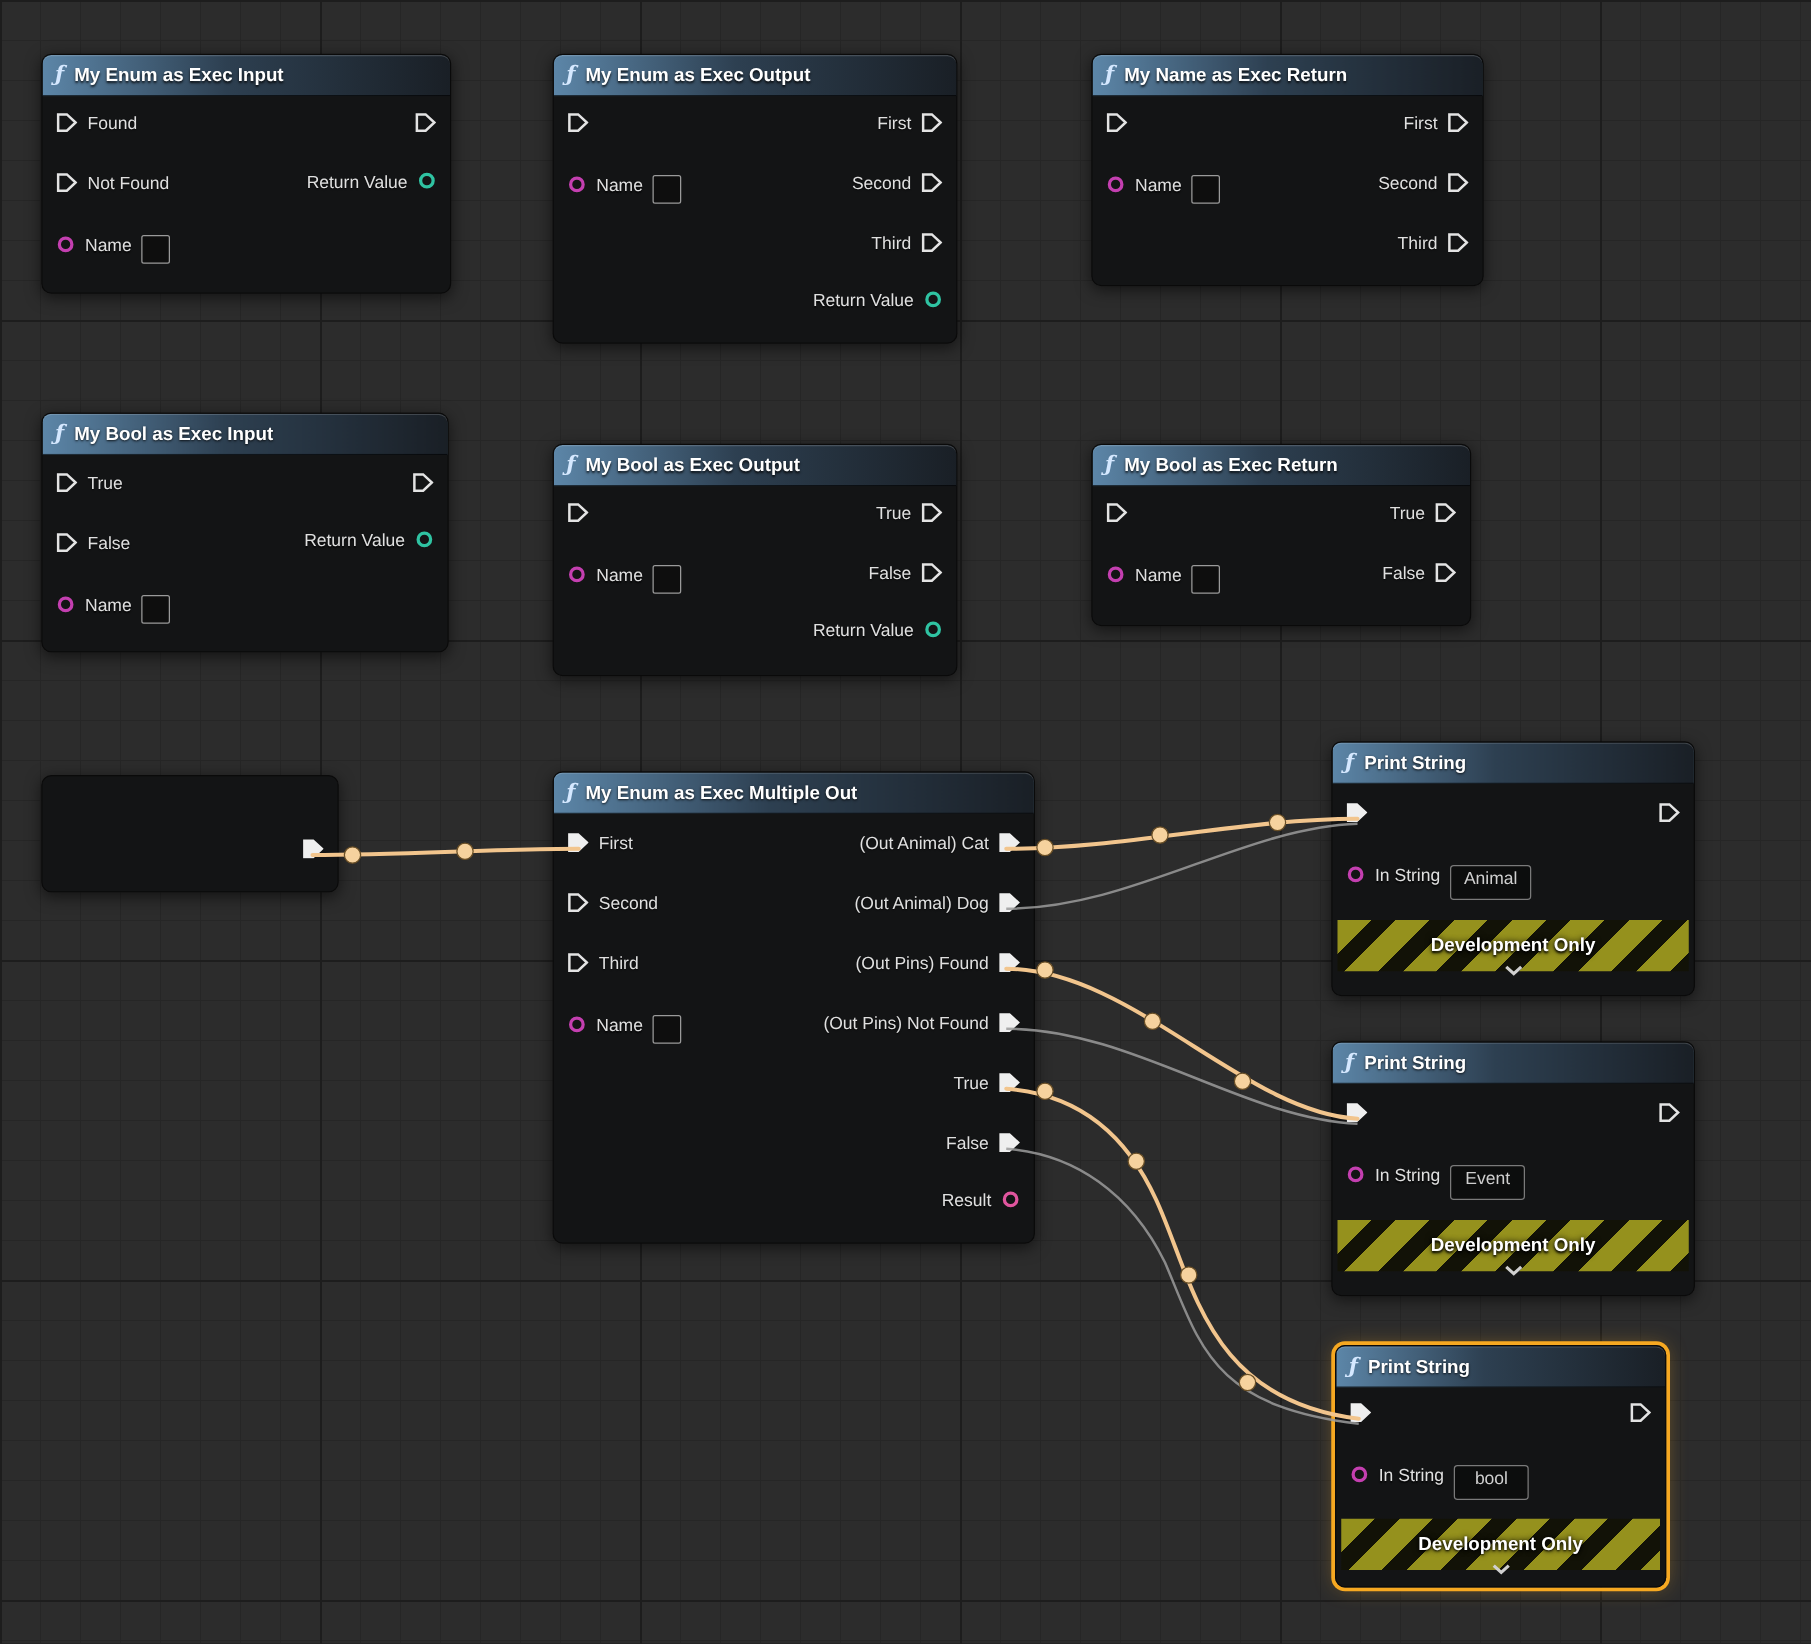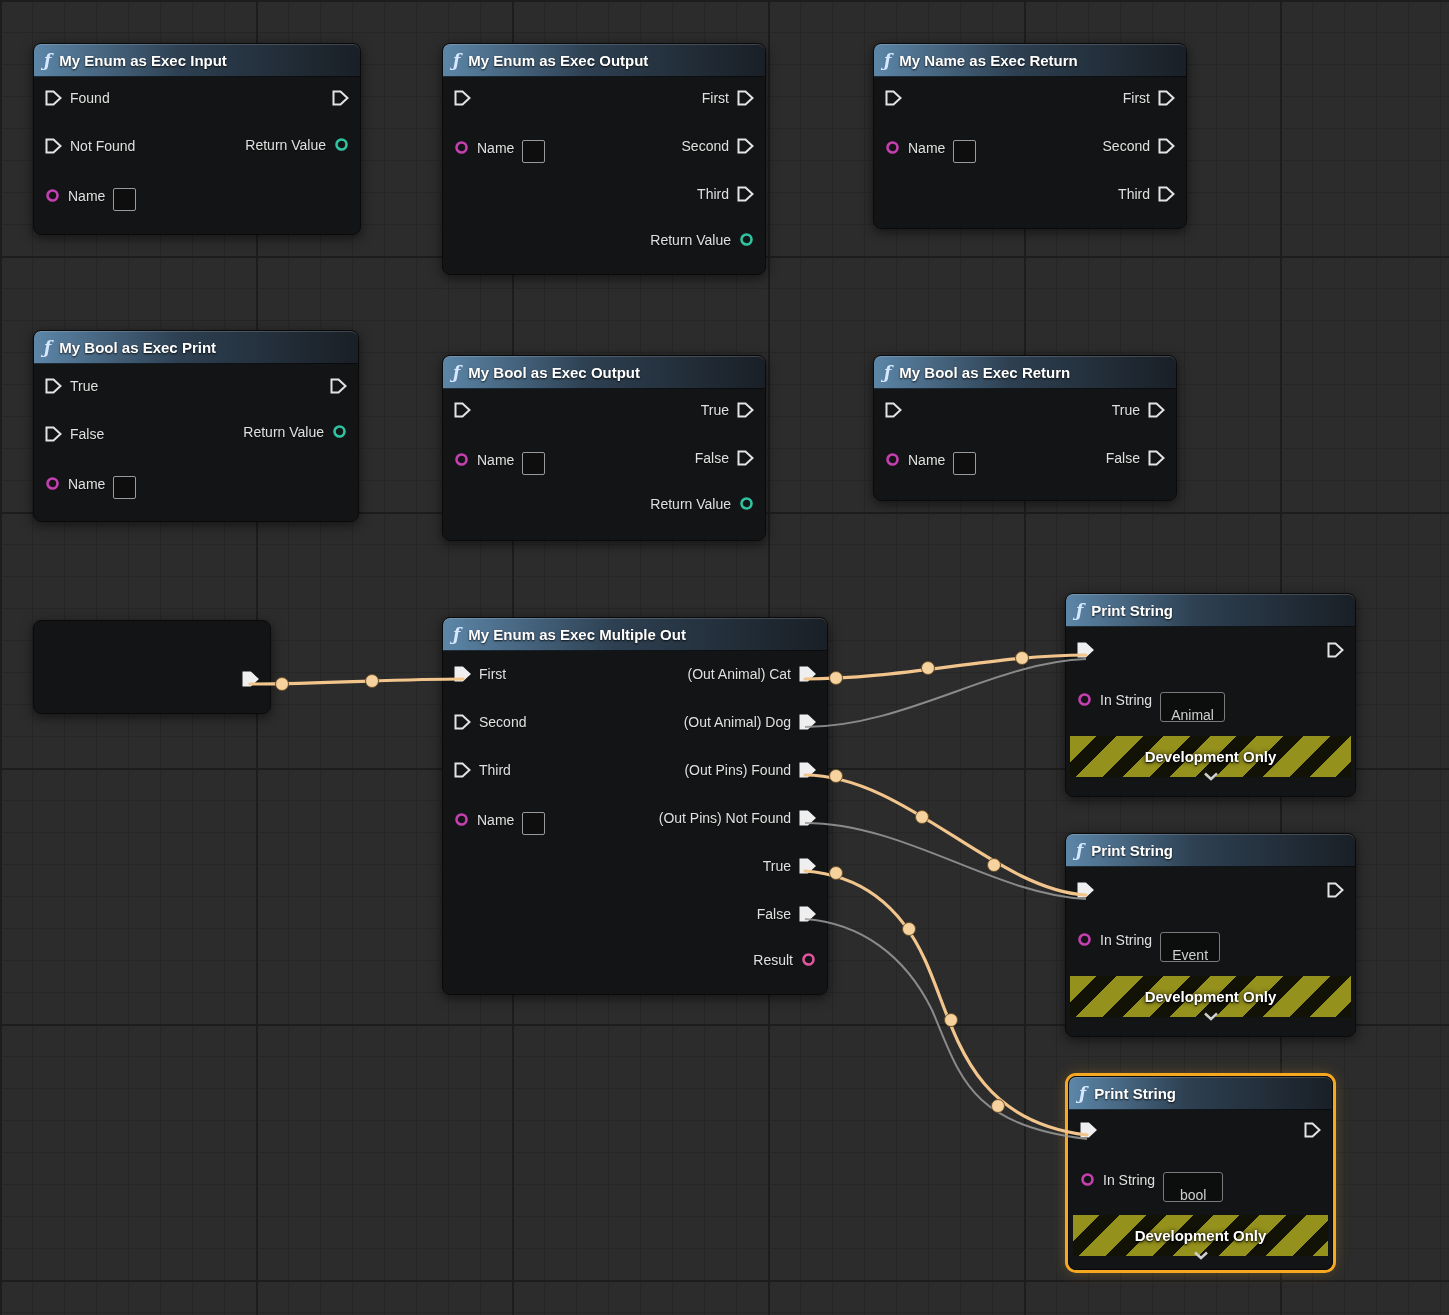"My Bool as Exec Print" span.node-title { text: Print -> Input }
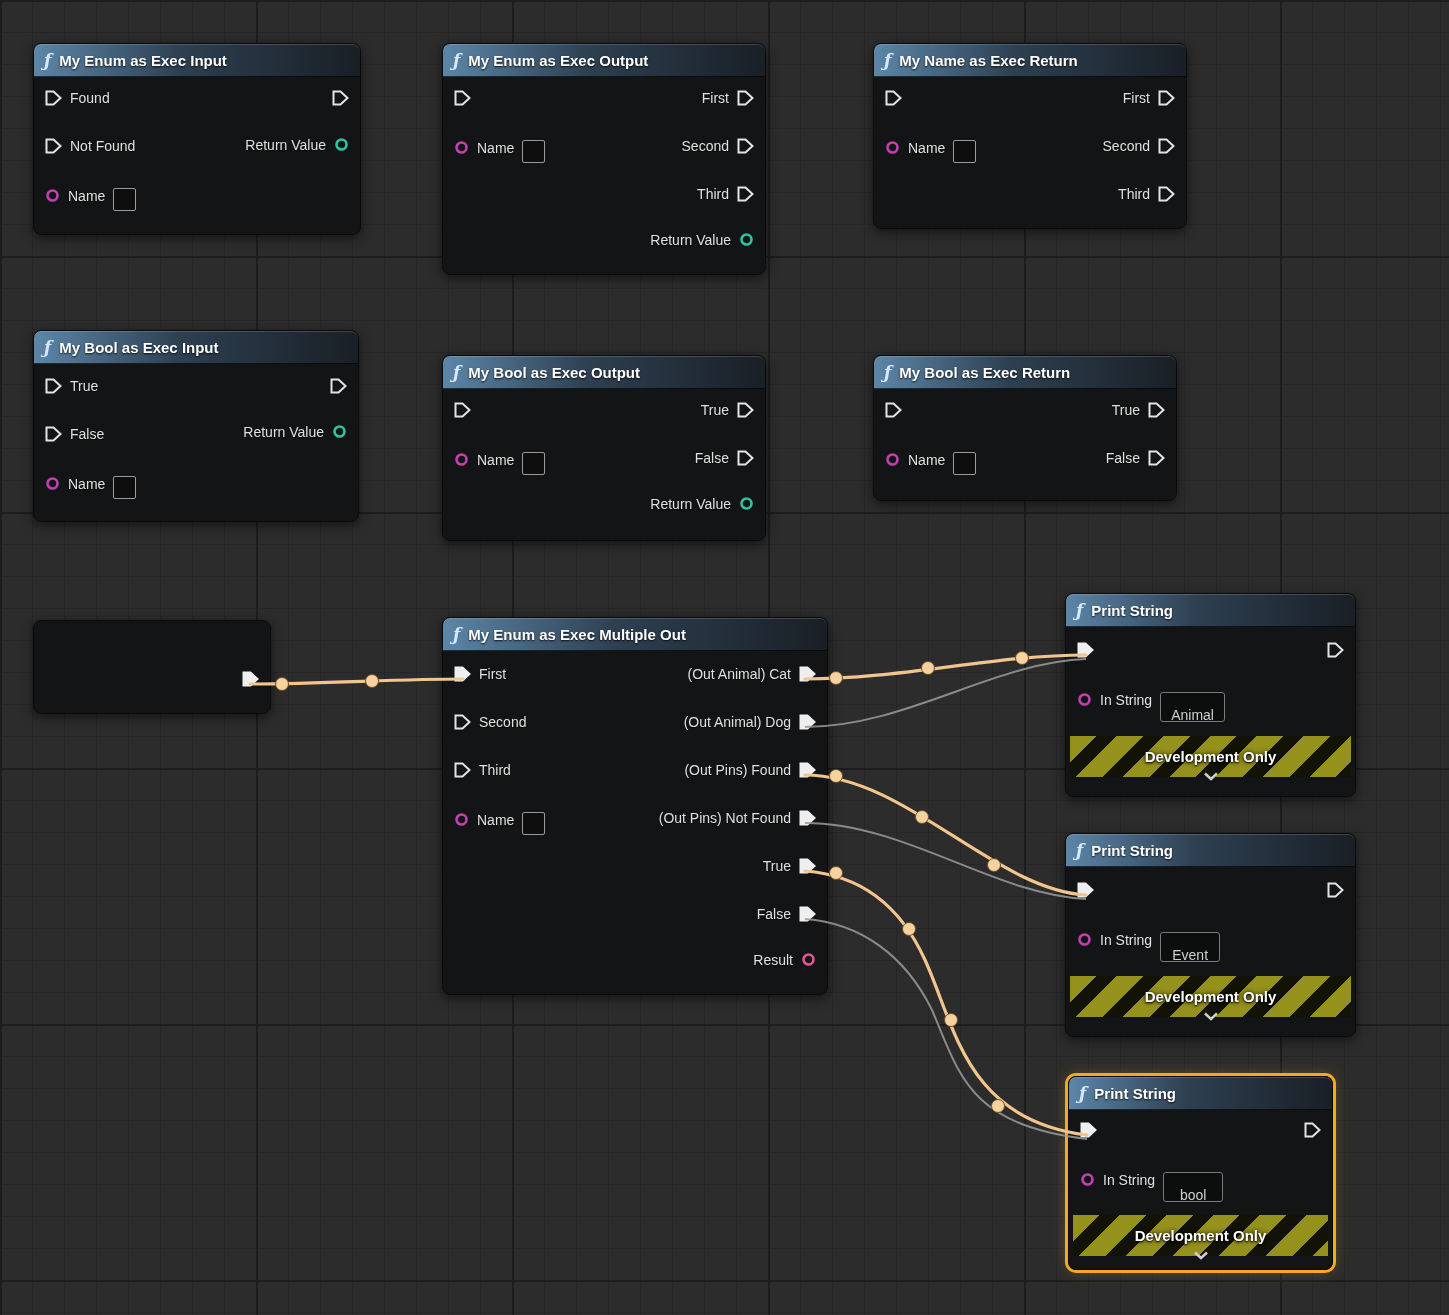"Animal" .text-field { padding: 14px 10px -> 1px 10px }
